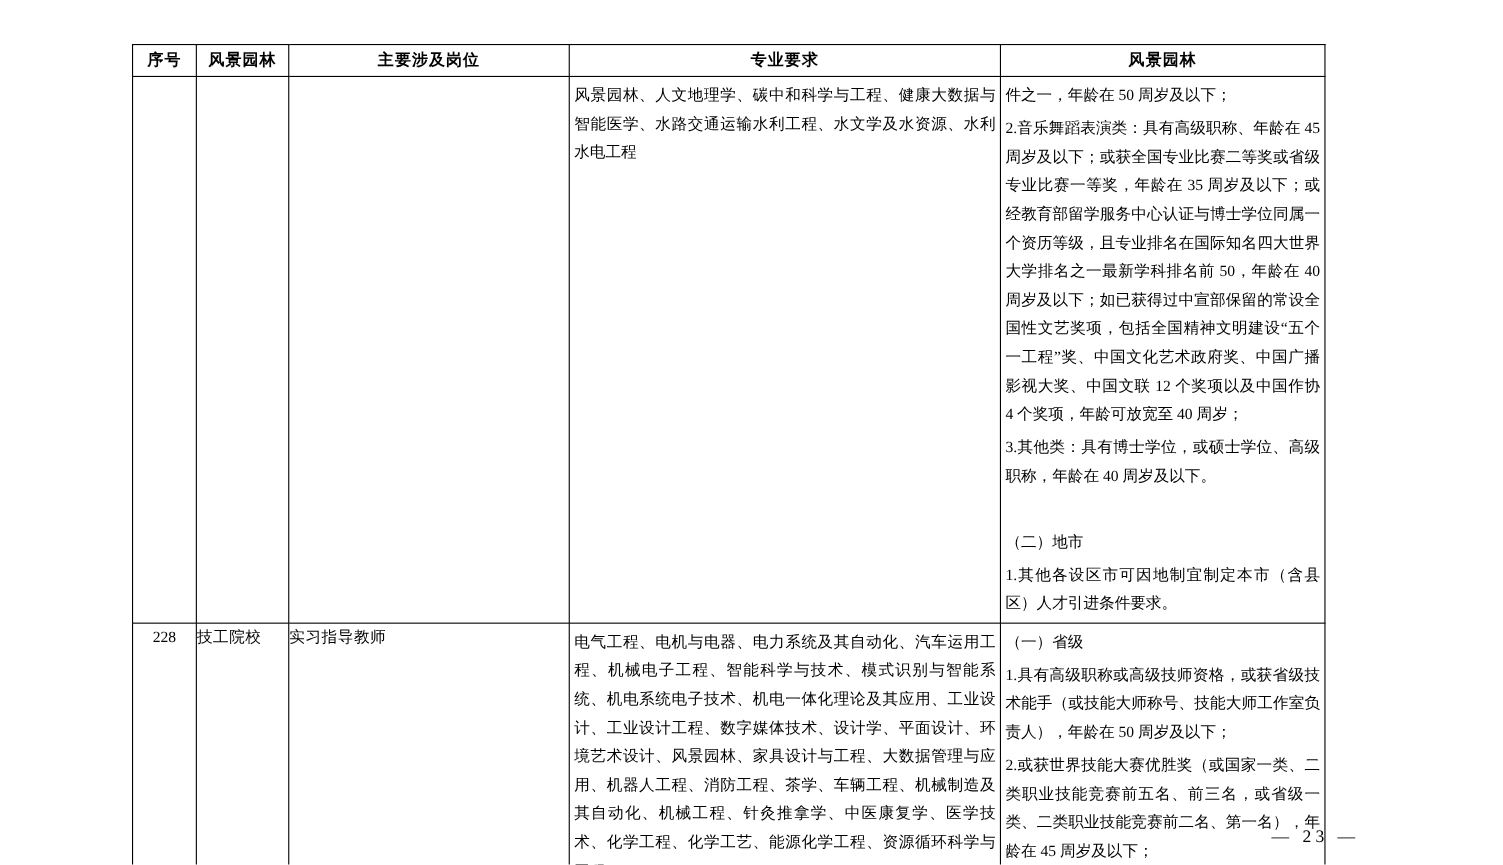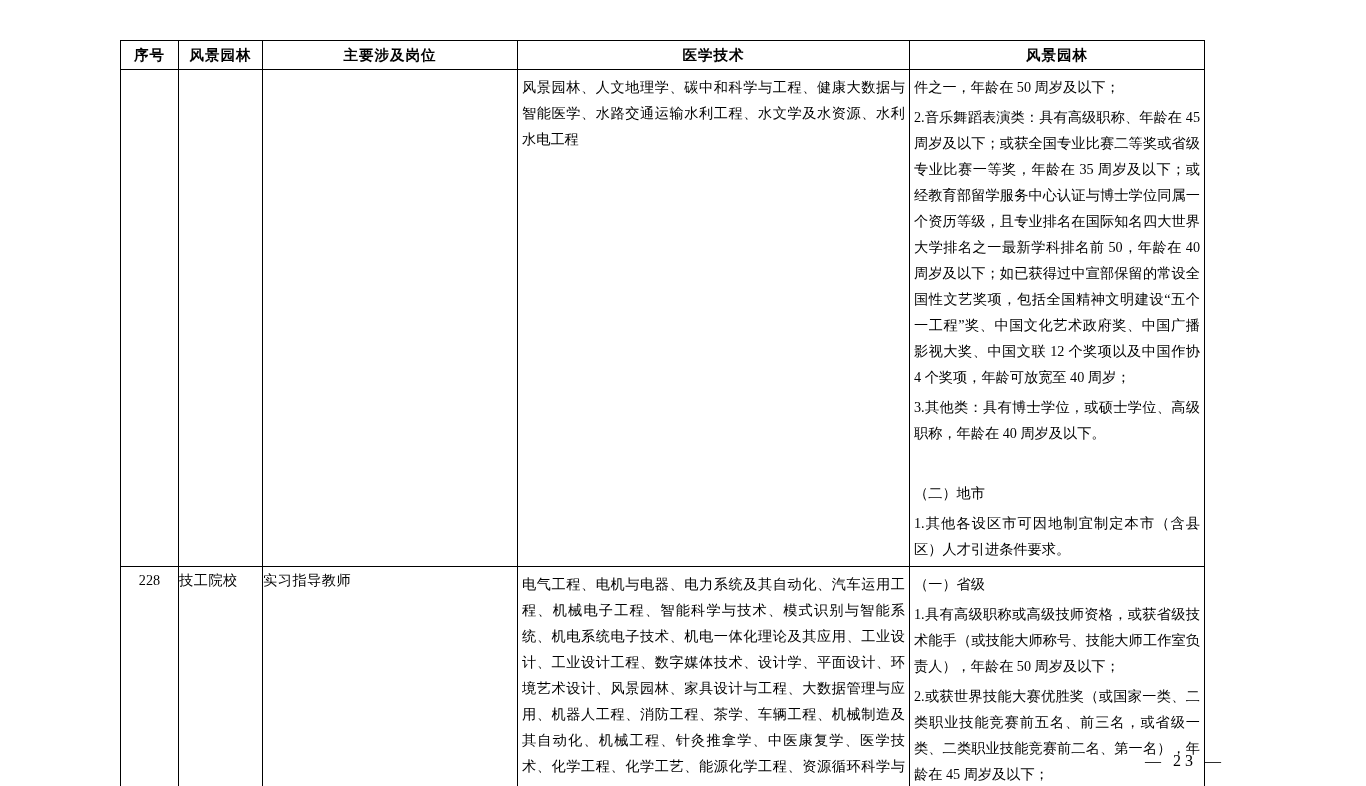"医学技术" th { text: 医学技术 -> 专业要求 }
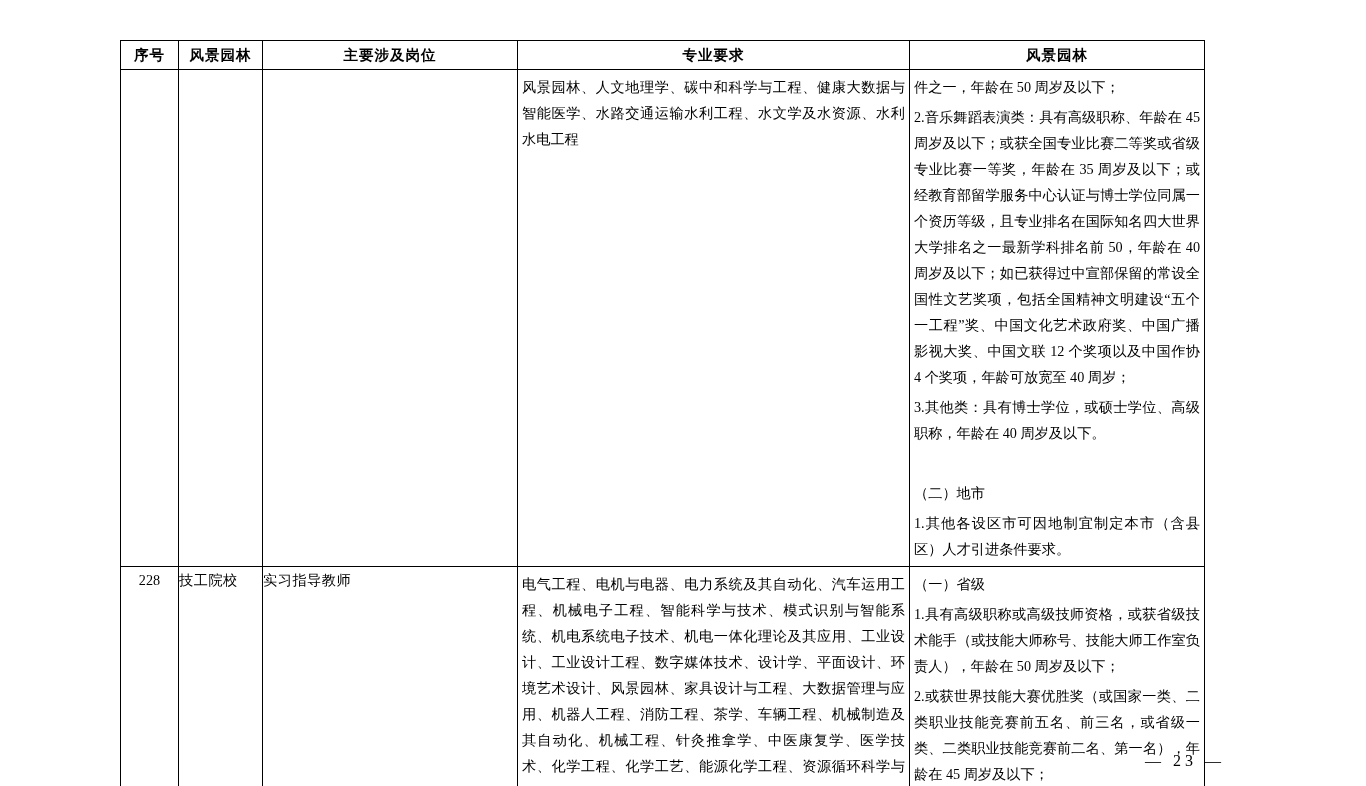"— 23 —" .page-number .pn-inner { right: 141px -> 130px }
